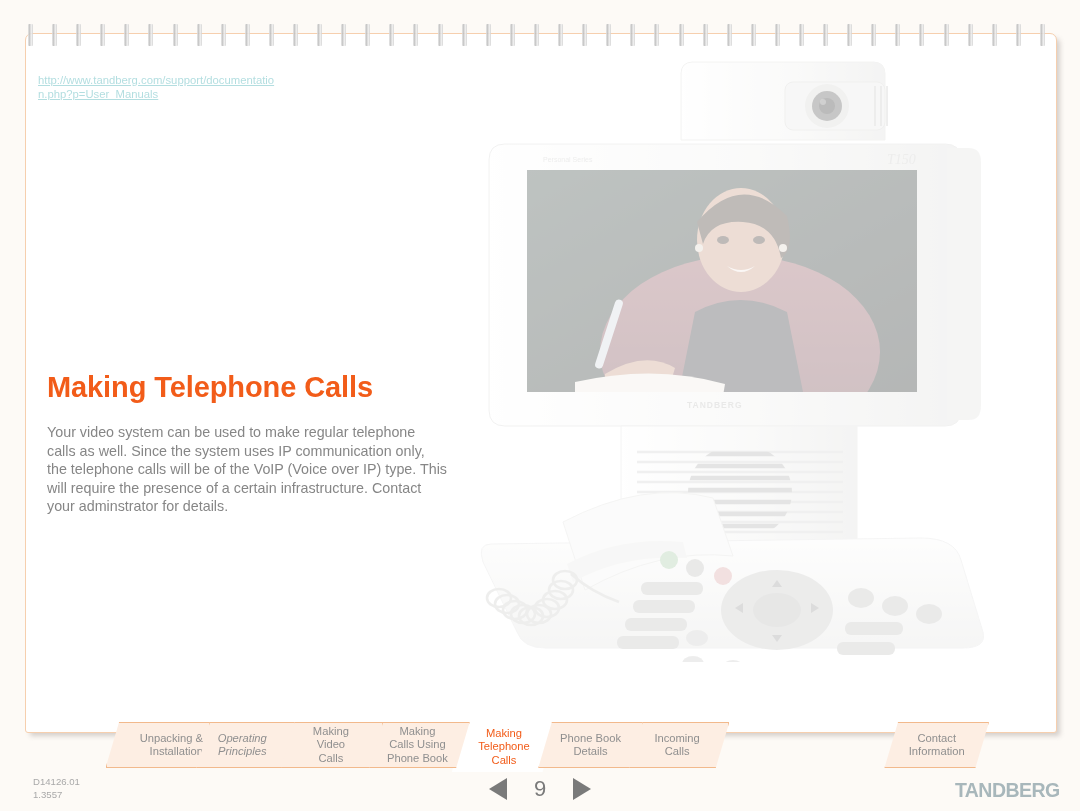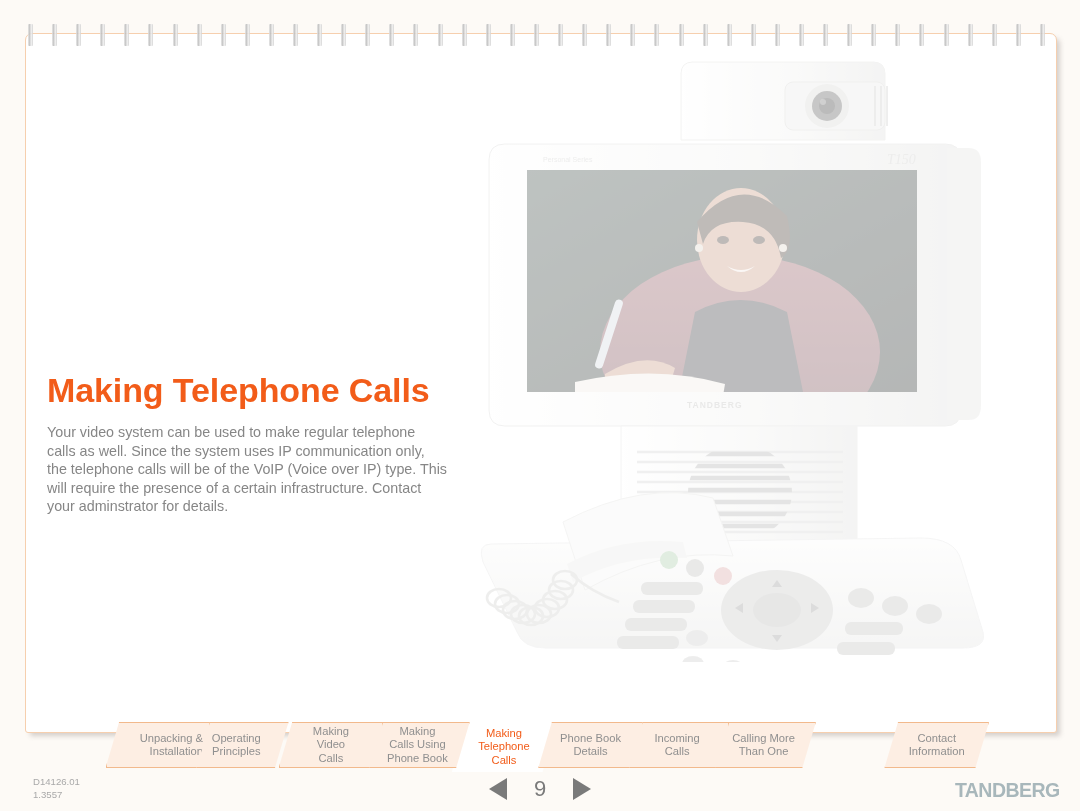"http://www.tandberg.com/support/document" a { html: none -> <a>http://www.tandberg.com/support/documentation.php?p=User_Manuals</a> }
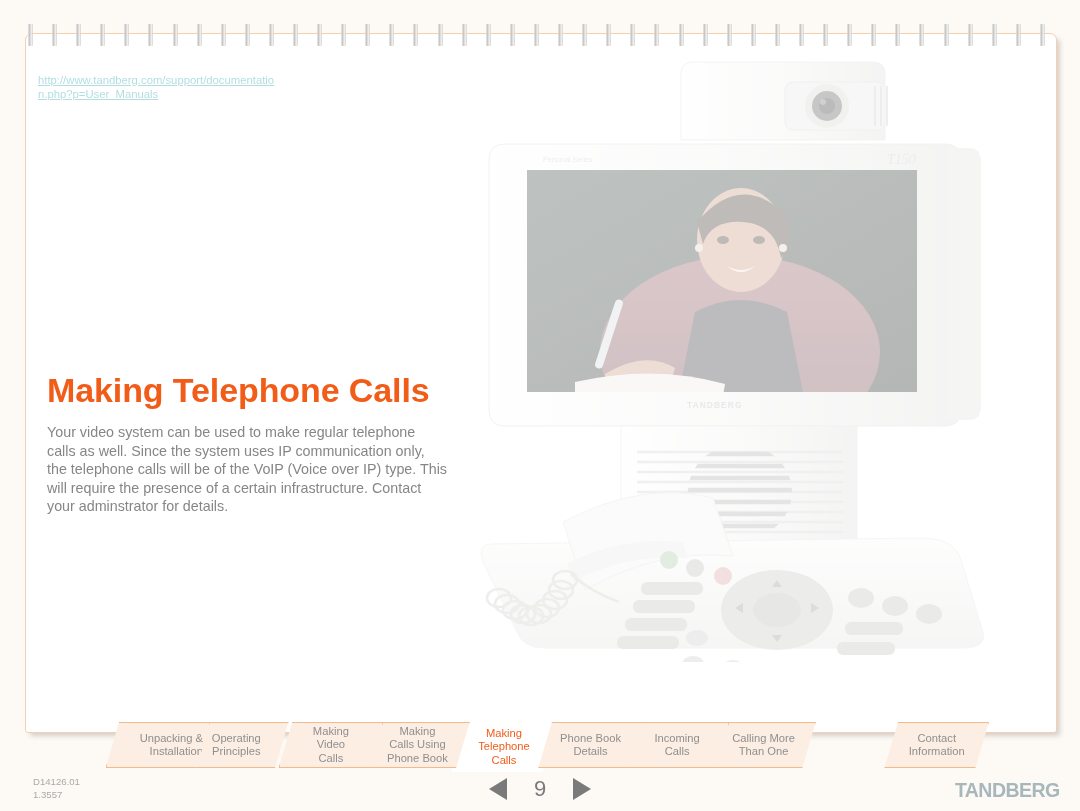"Making Telephone Calls" #page-title { font-size: 34px -> 29px }
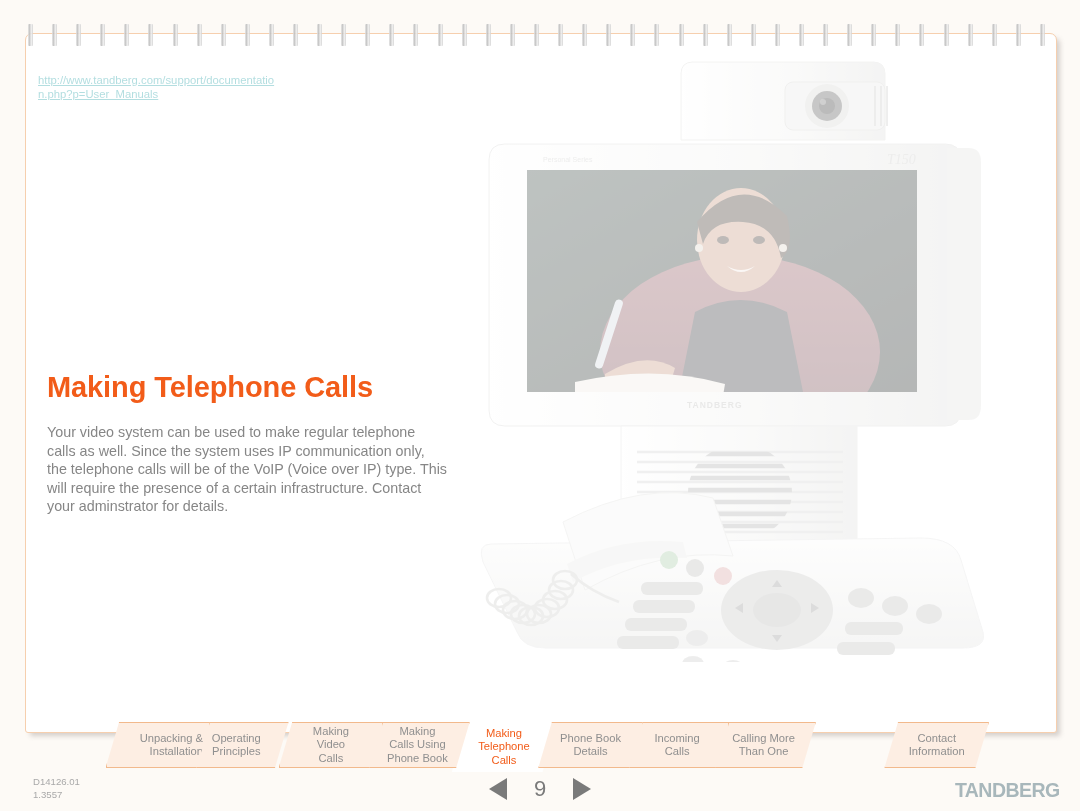"Operating" div.tab { font-style: none -> italic; left: 184px -> 190px }
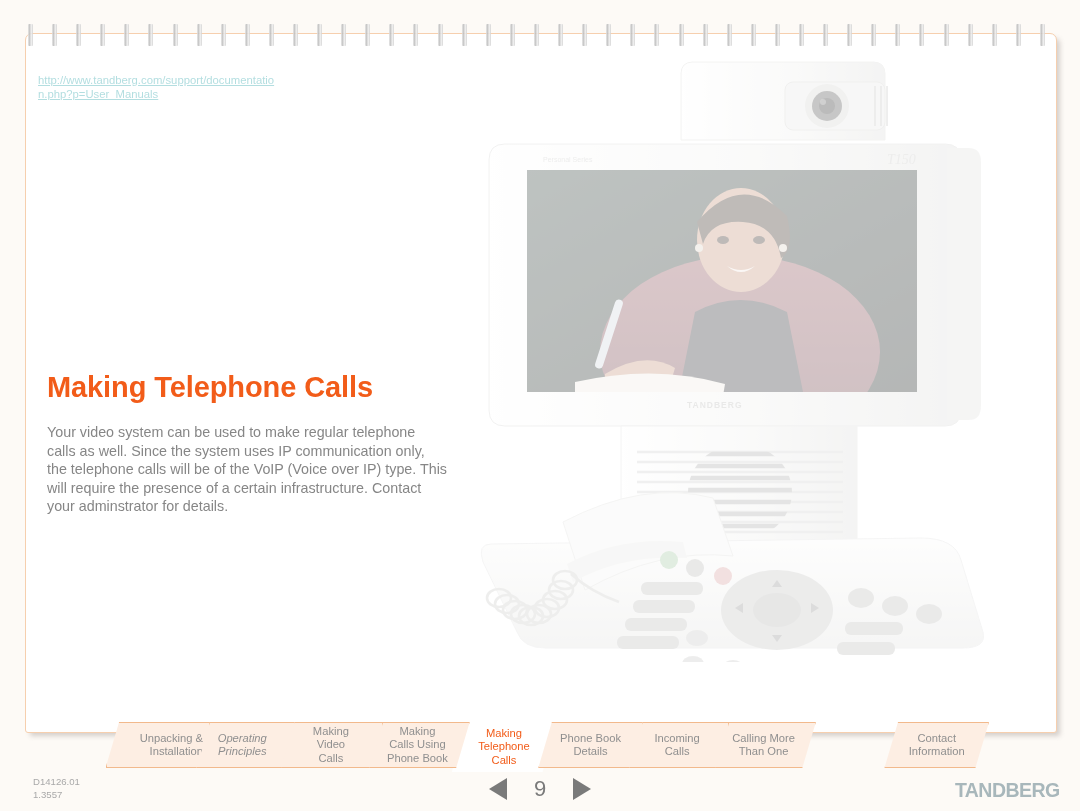"Calling More" div.tab { html: <div> <span>Calling More<br>Than One</span> </div> -> none }
